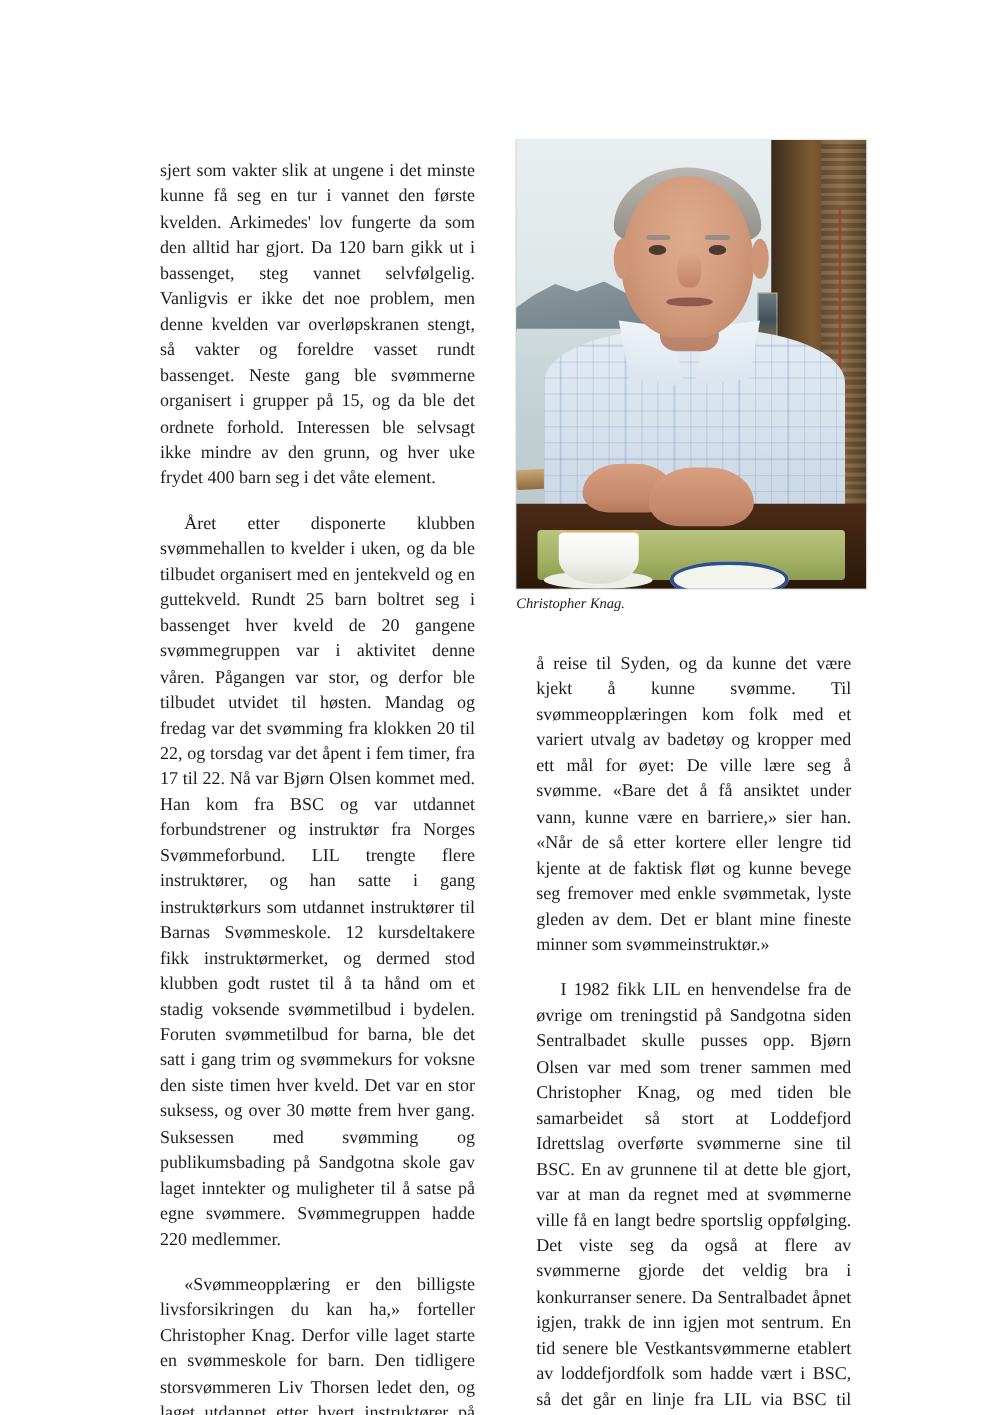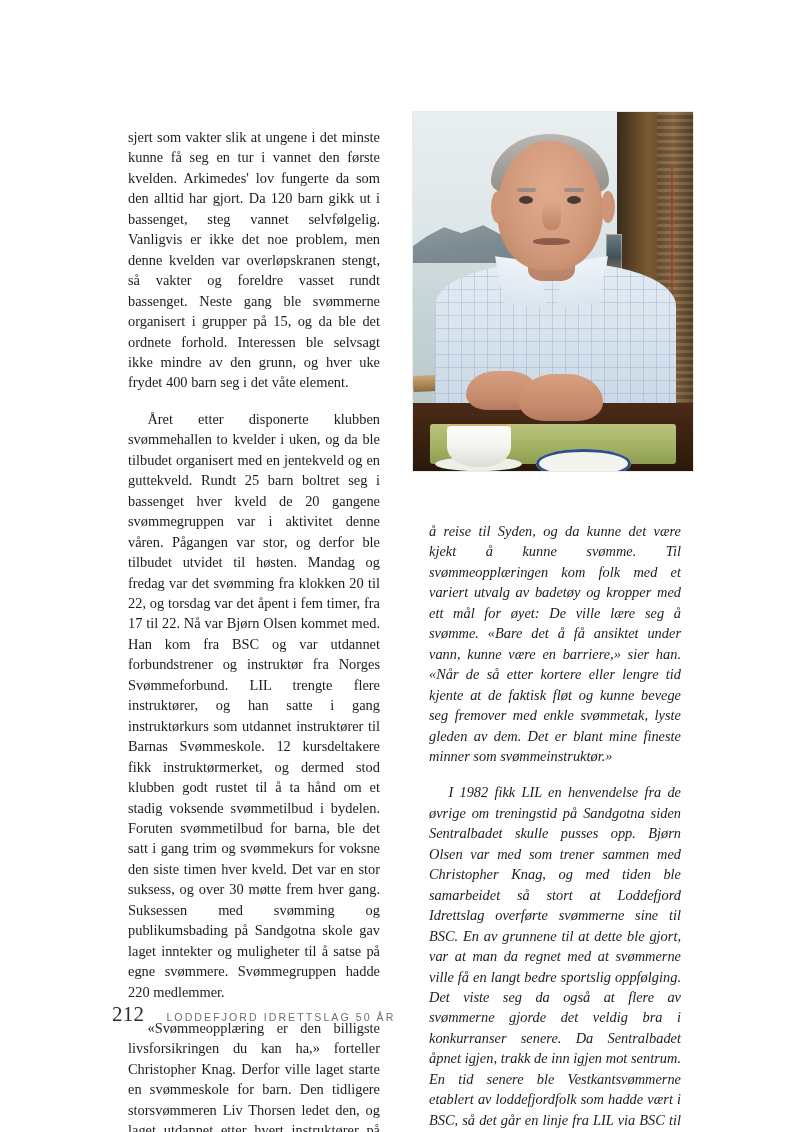"Christopher Knag." div.caption { html: none -> <div>Christopher Knag.</div> }
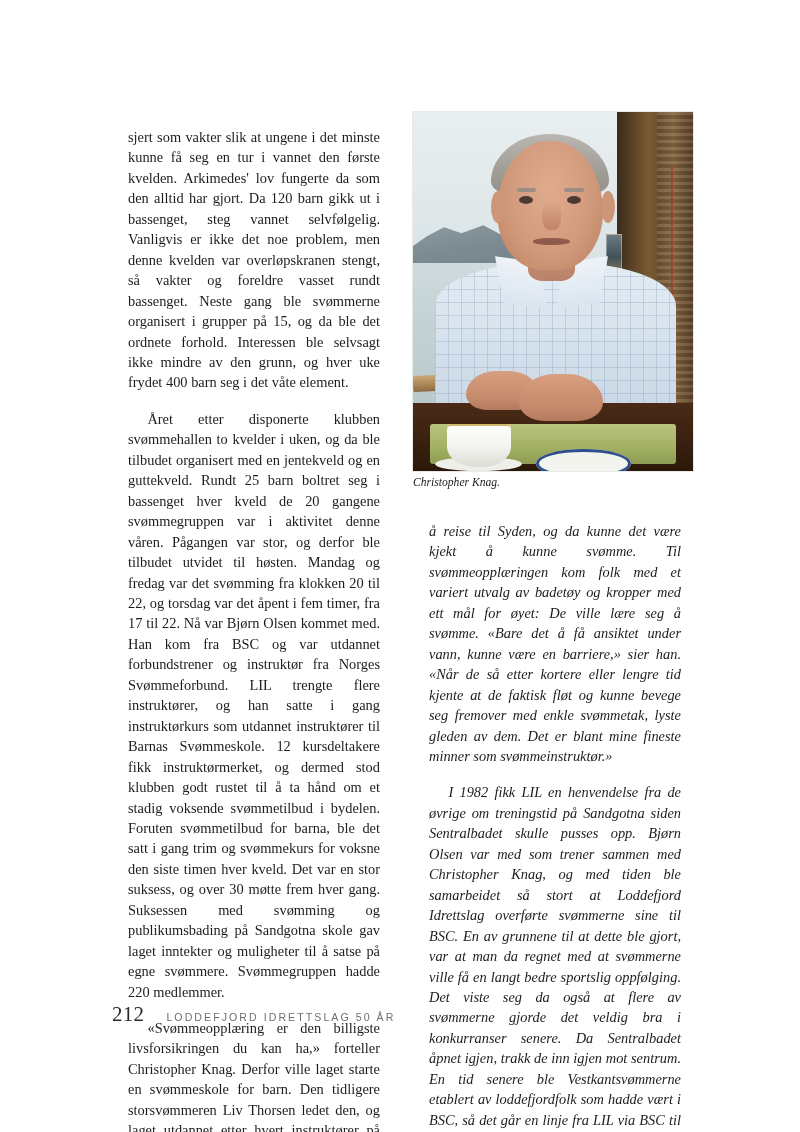"å reise til Syden, og" .col-right { font-style: italic -> none }
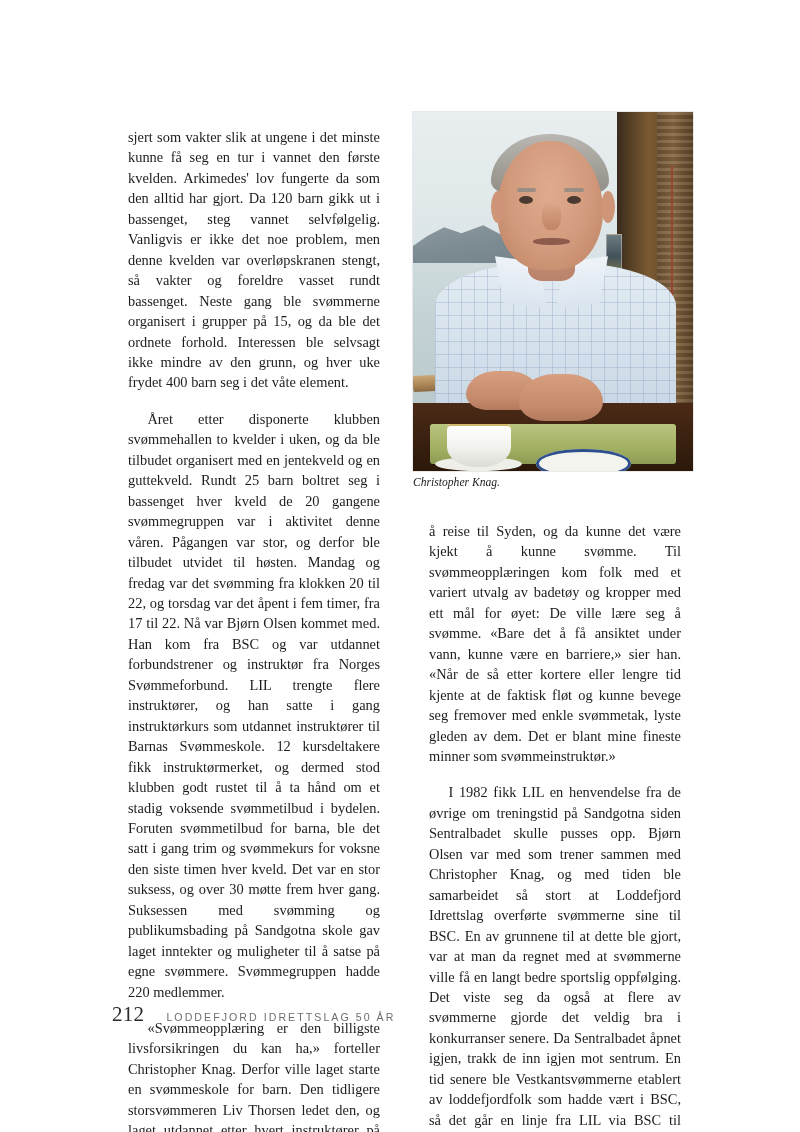"212" div.footer { html: <div> <span>212</span> <span>LODDEFJORD IDRETTSLAG 50 ÅR</span> </div> -> none }
